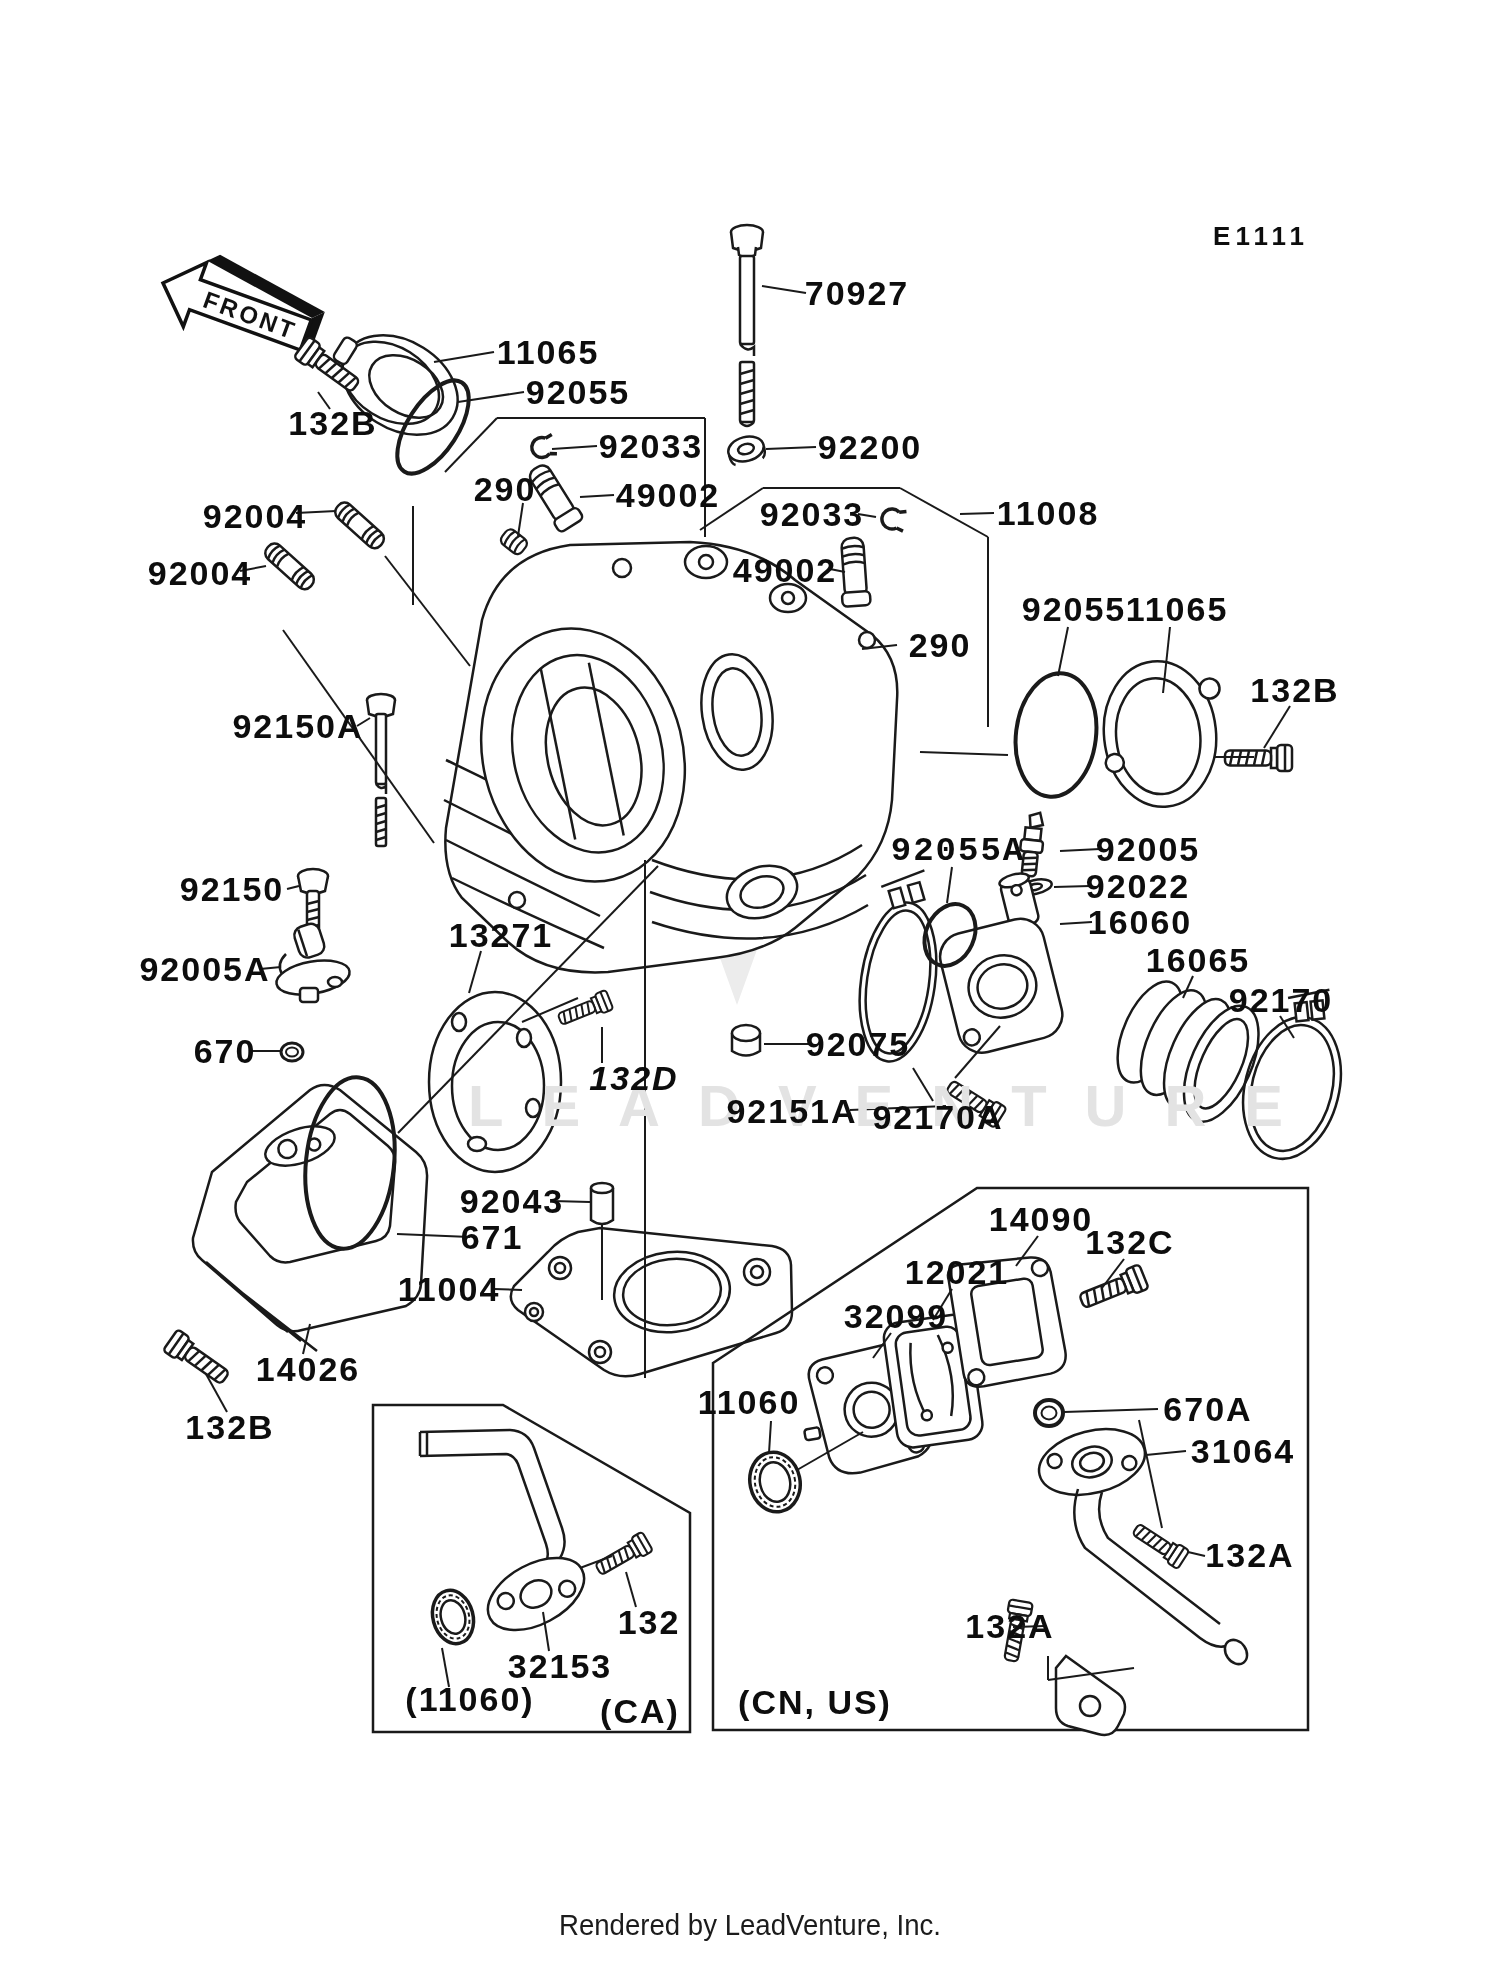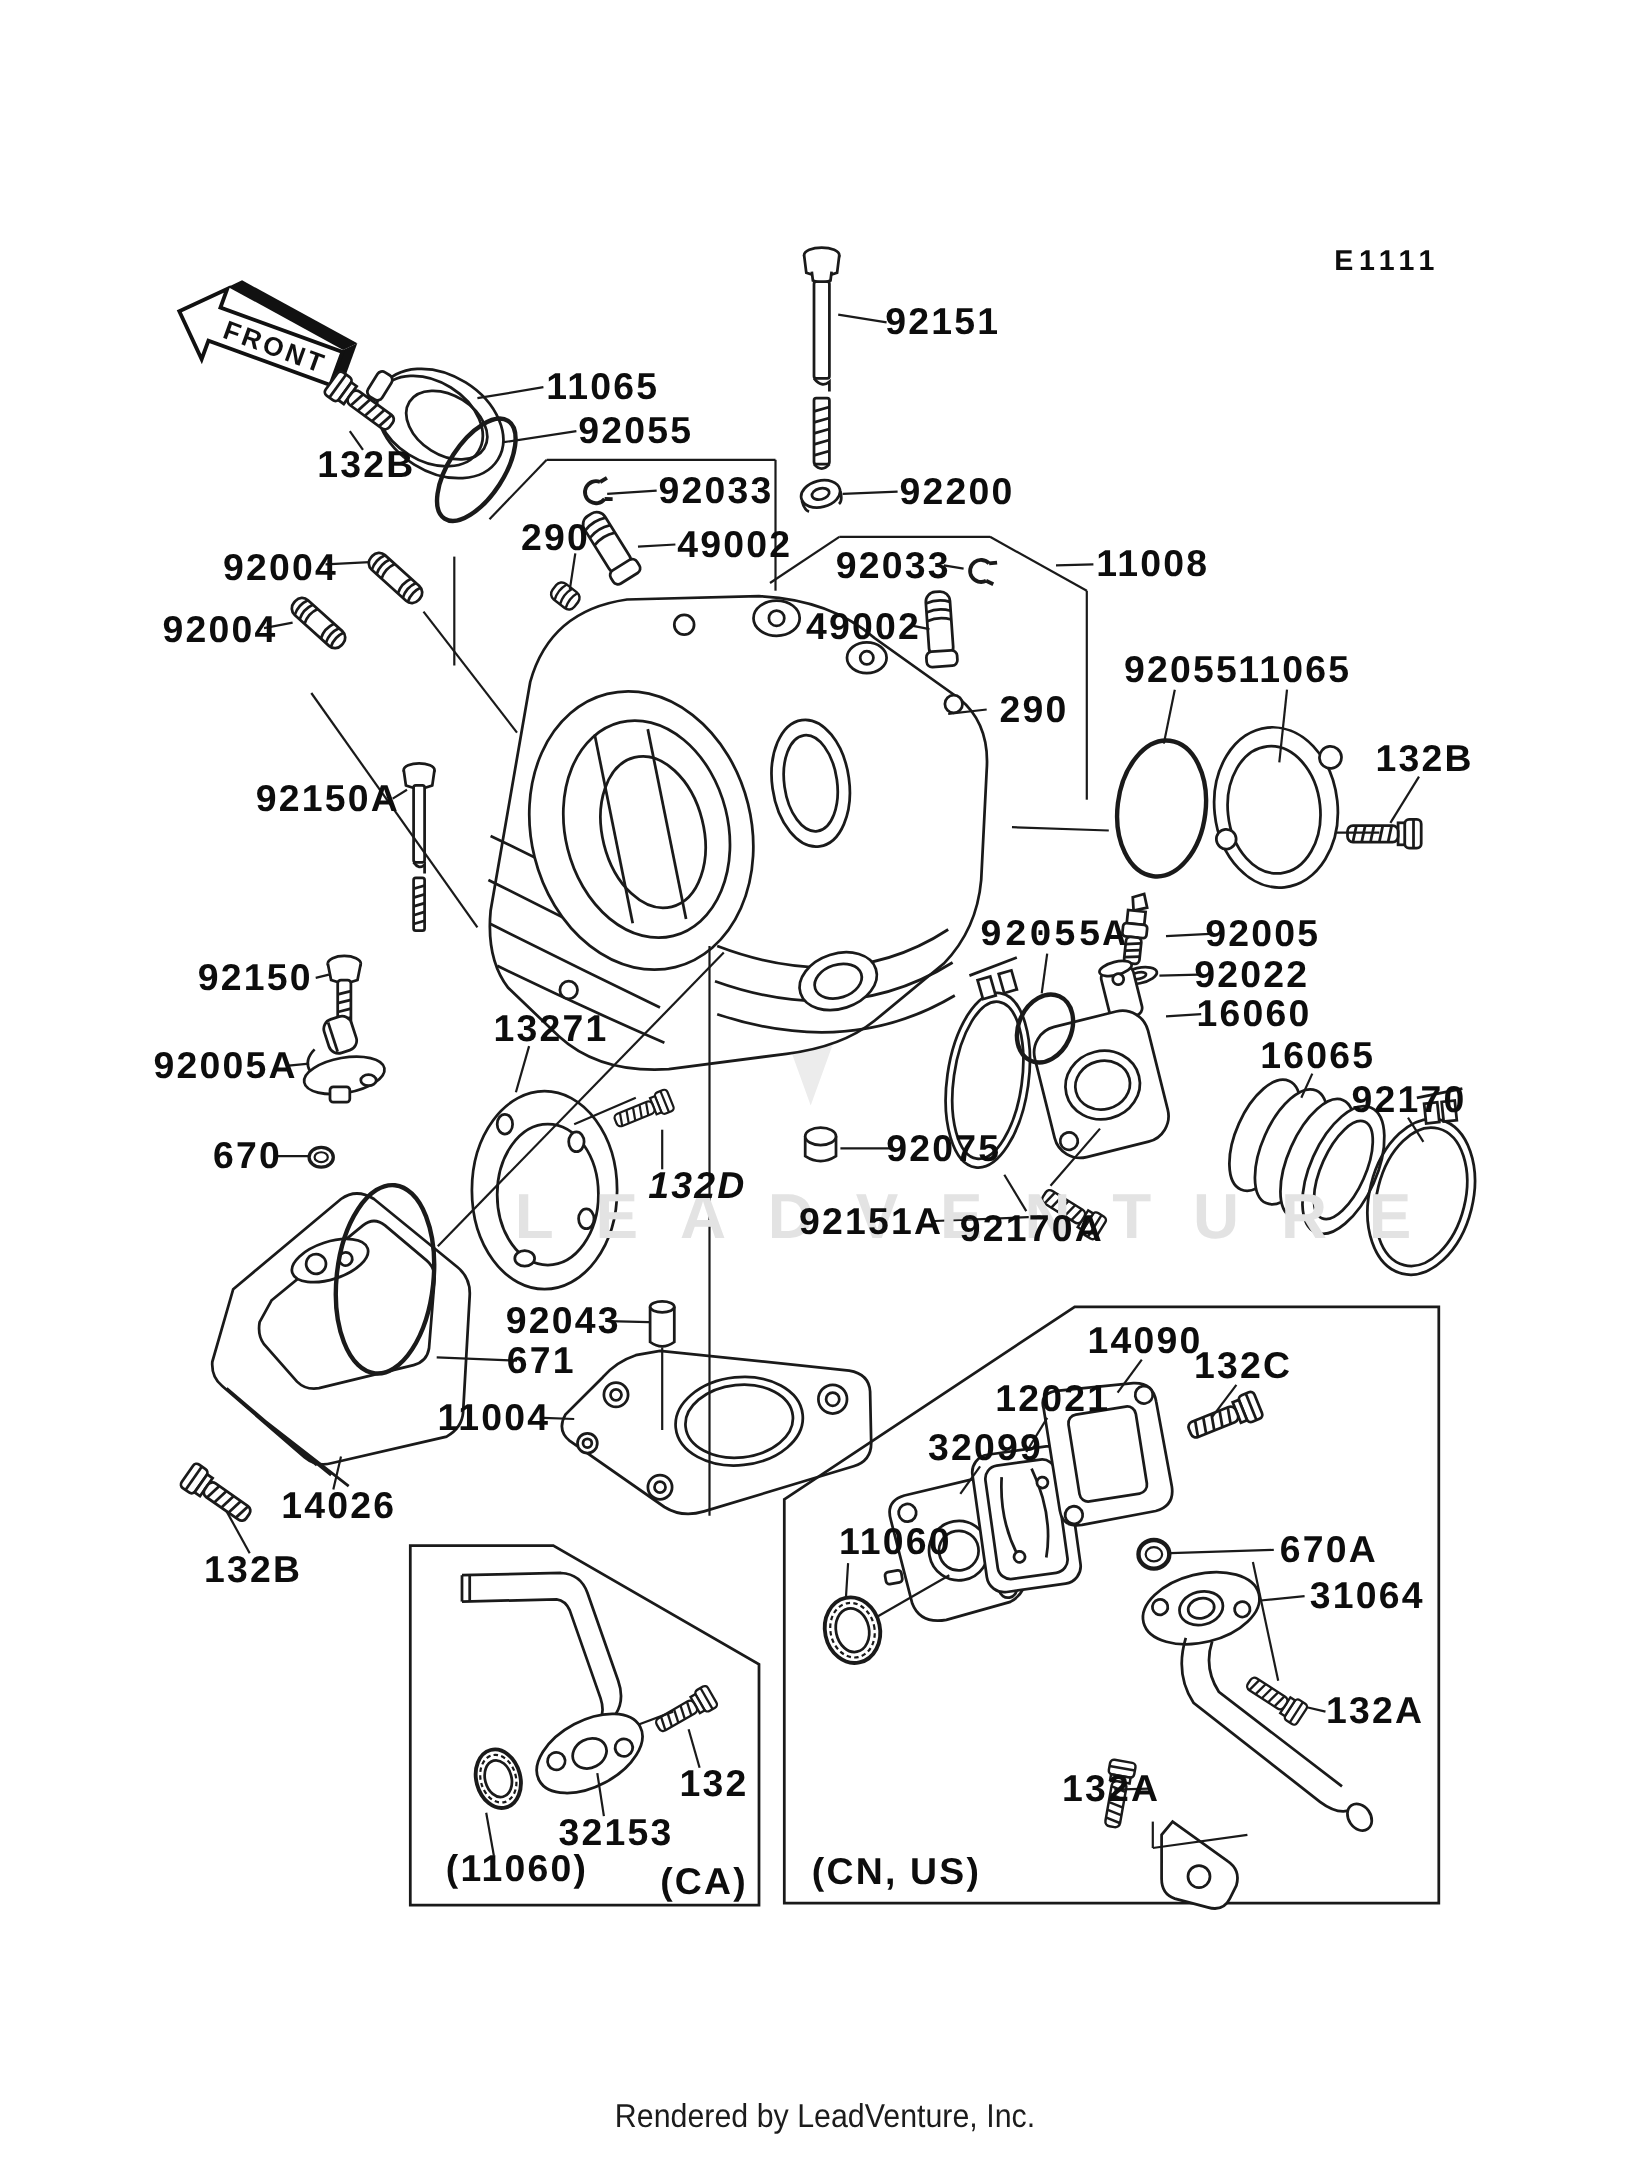"92151" div.plabel { text: 92151 -> 70927 }
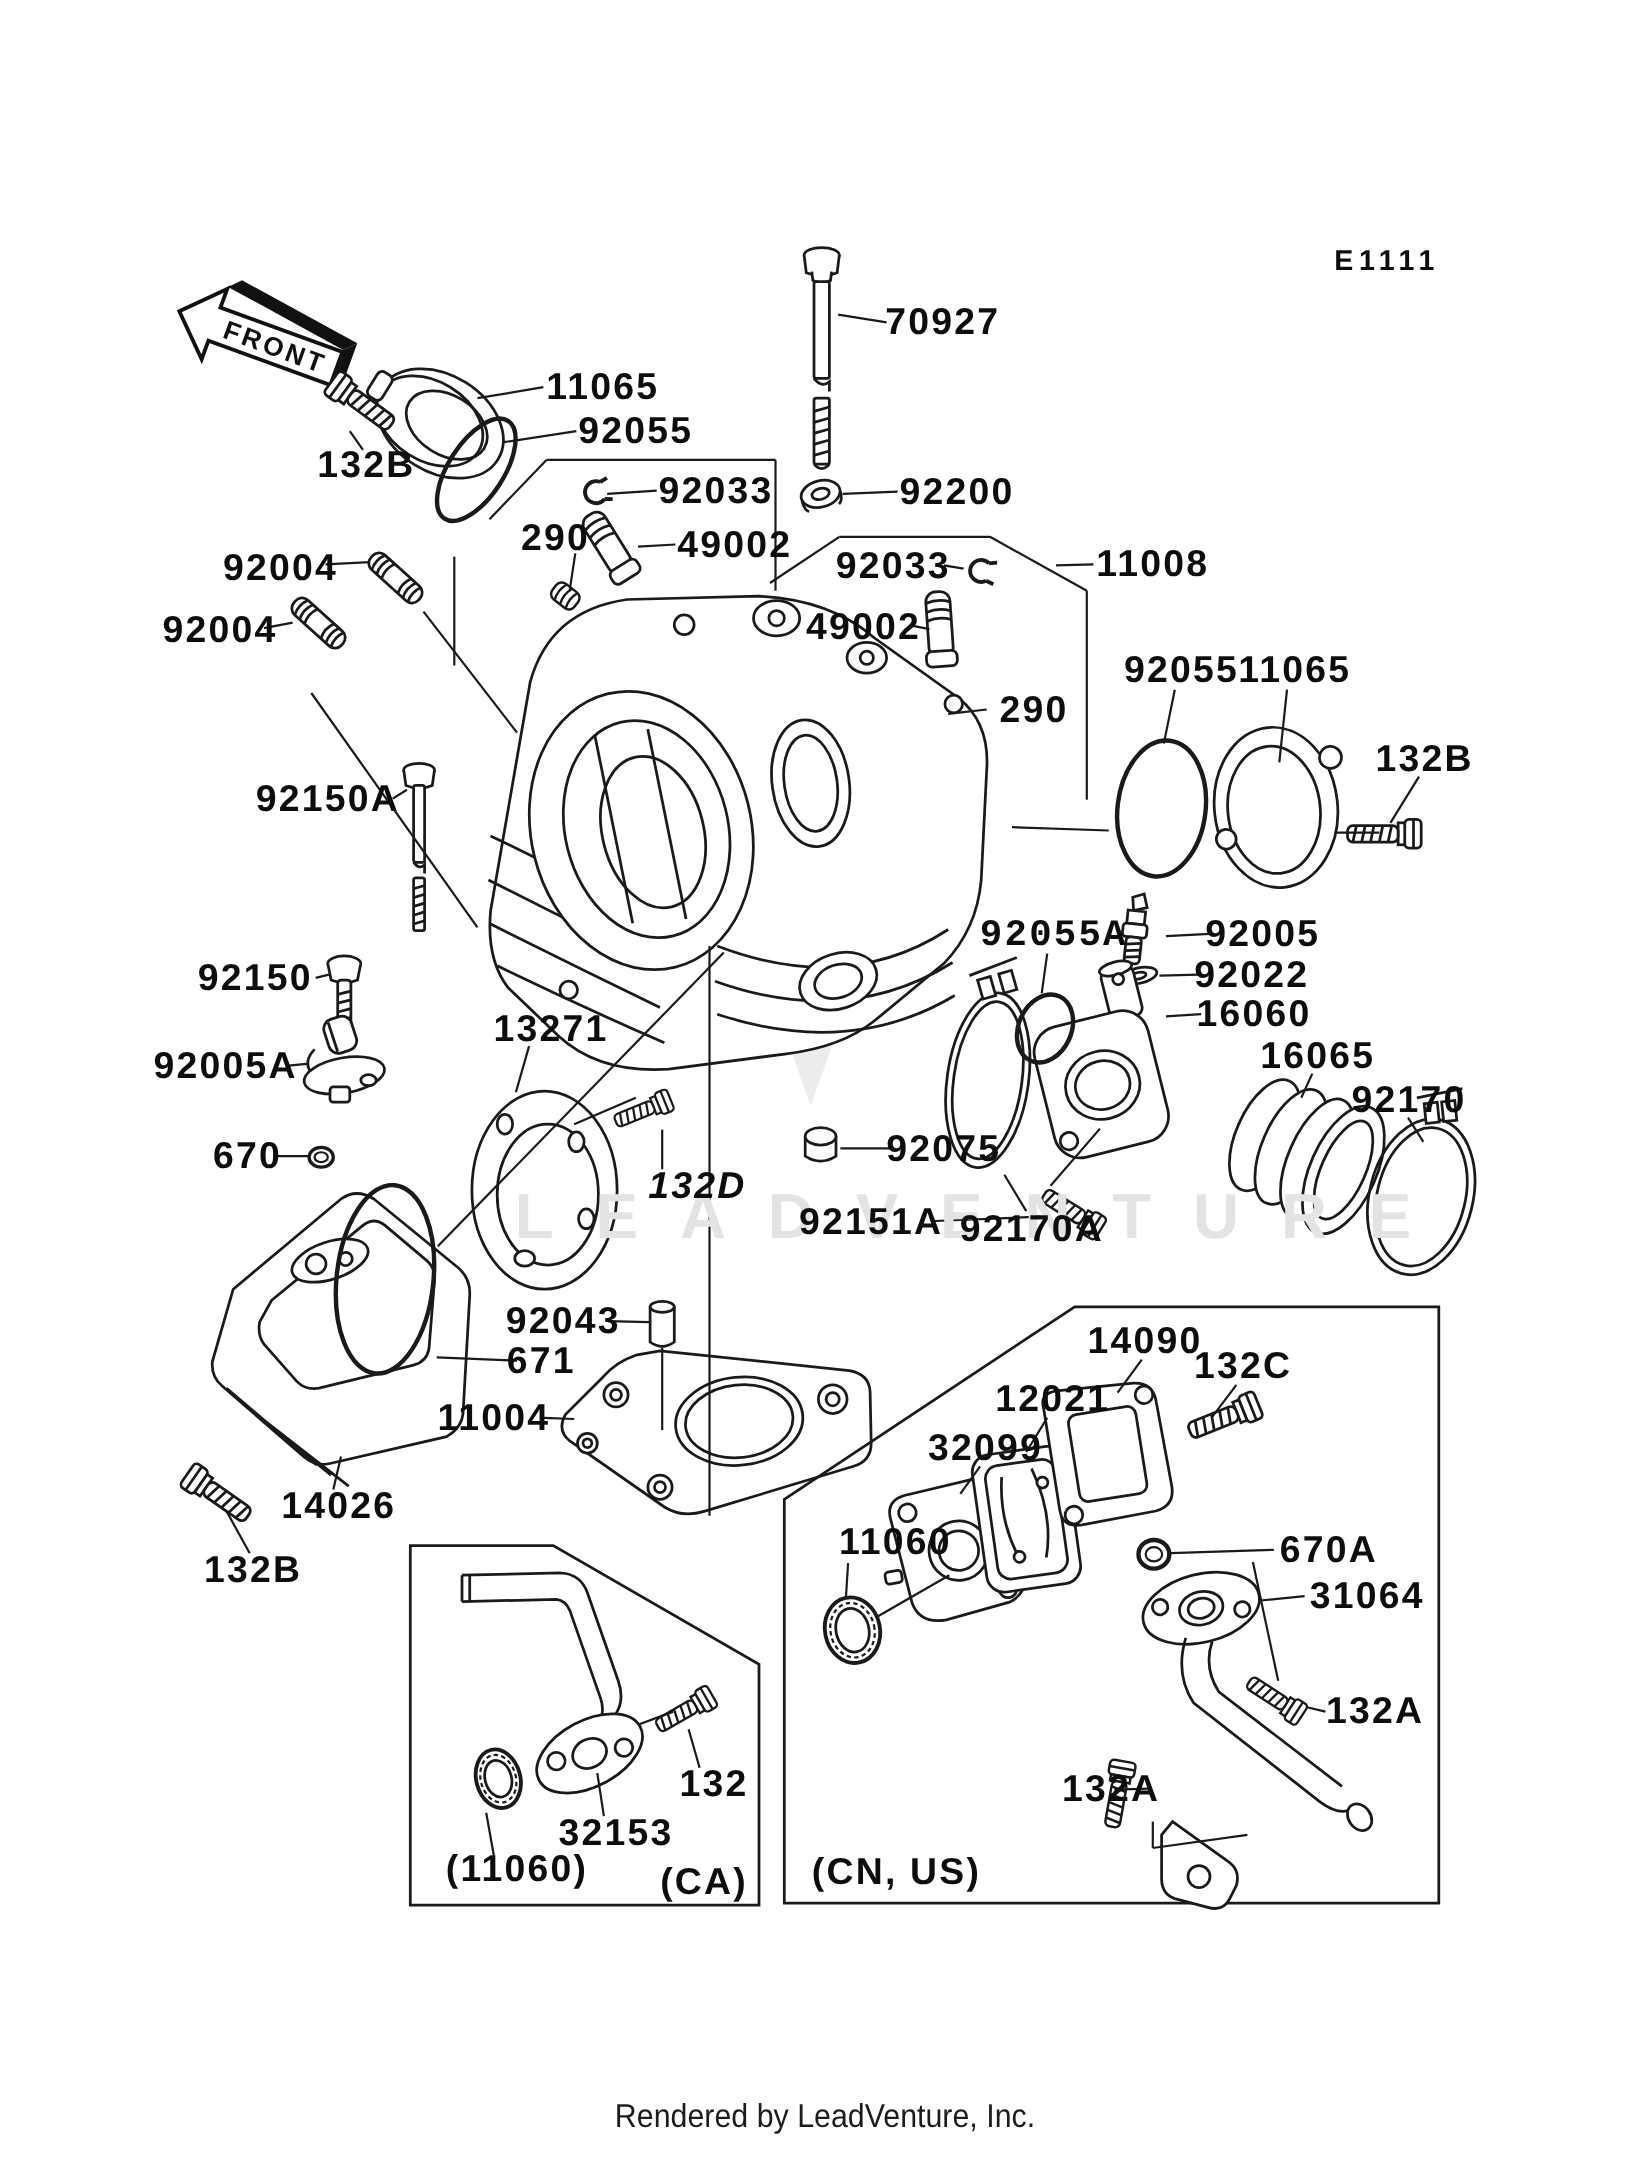"11060" div.plabel { left: 814px -> 749px }
